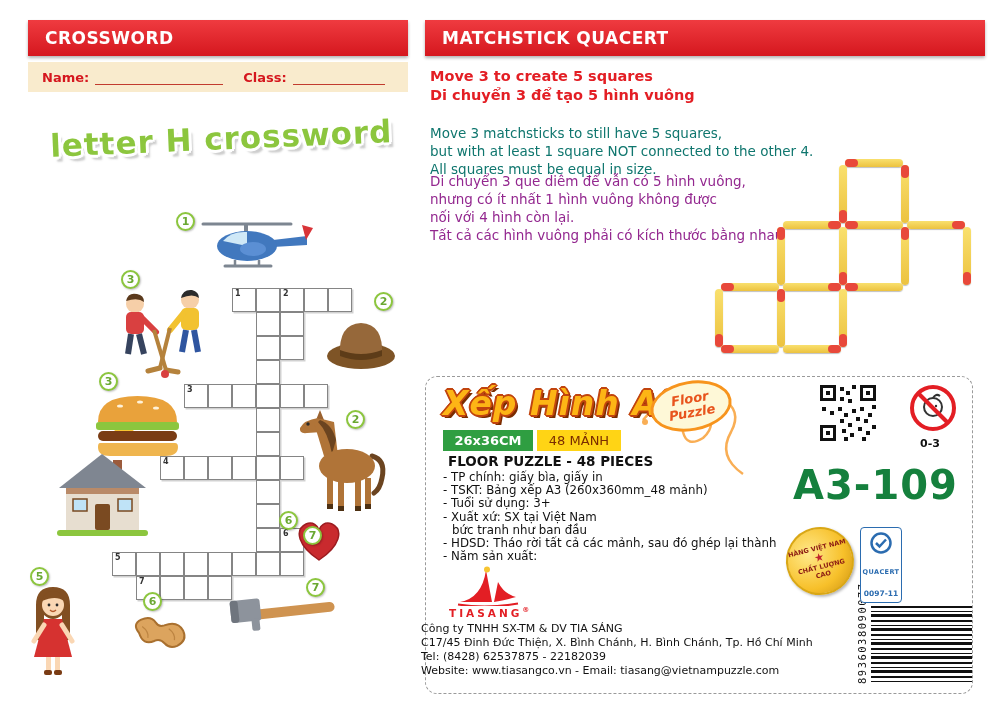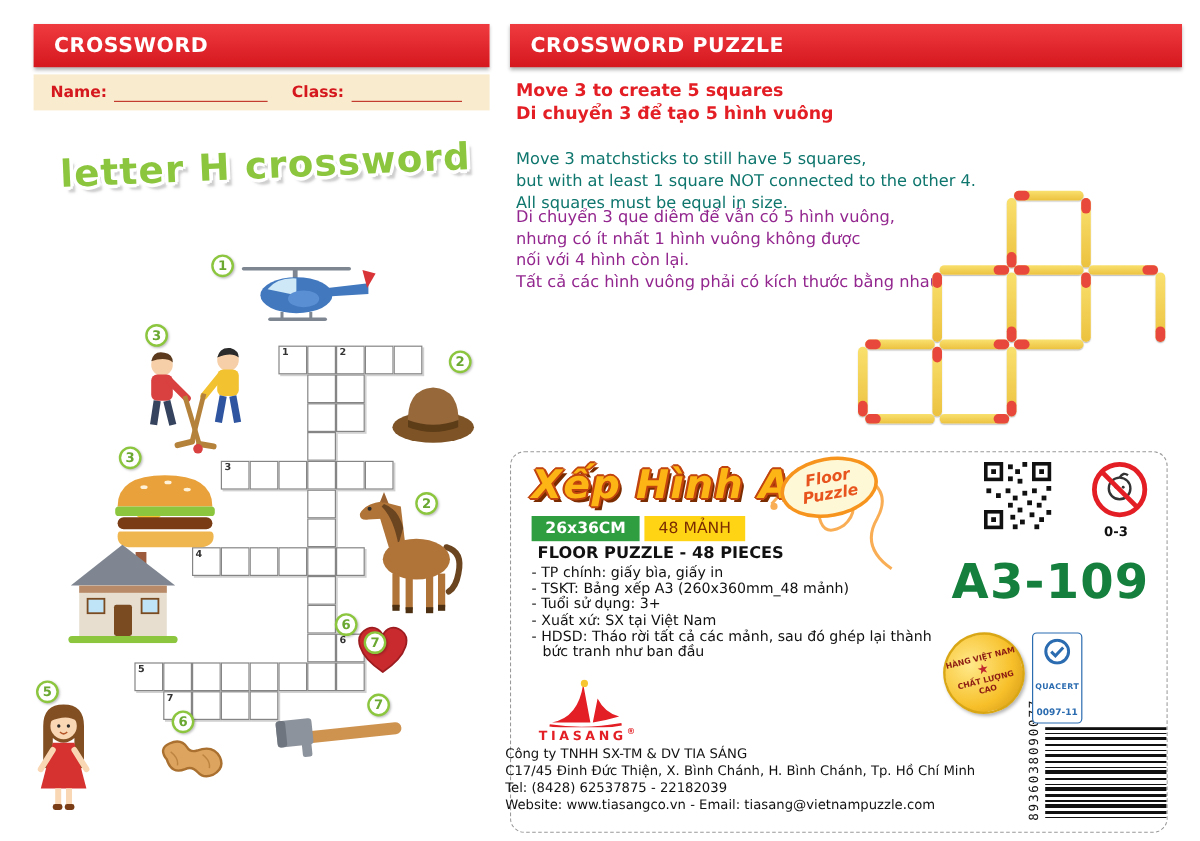"CROSSWORD PUZZLE" div.ribbon { text: CROSSWORD PUZZLE -> MATCHSTICK QUACERT }
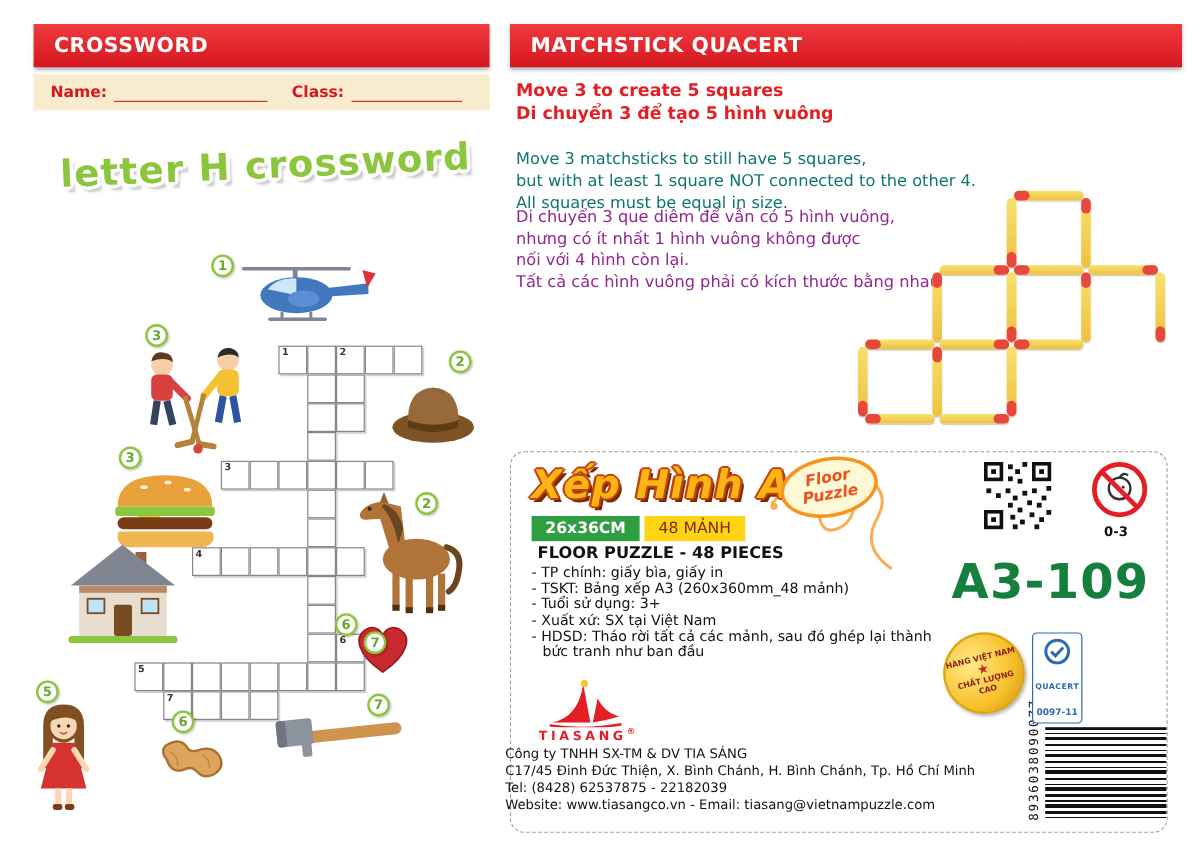"- HDSD: Tháo rời tất" div { order: before "bức tranh như ban đầu" -> after "bức tranh như ban đầu" }
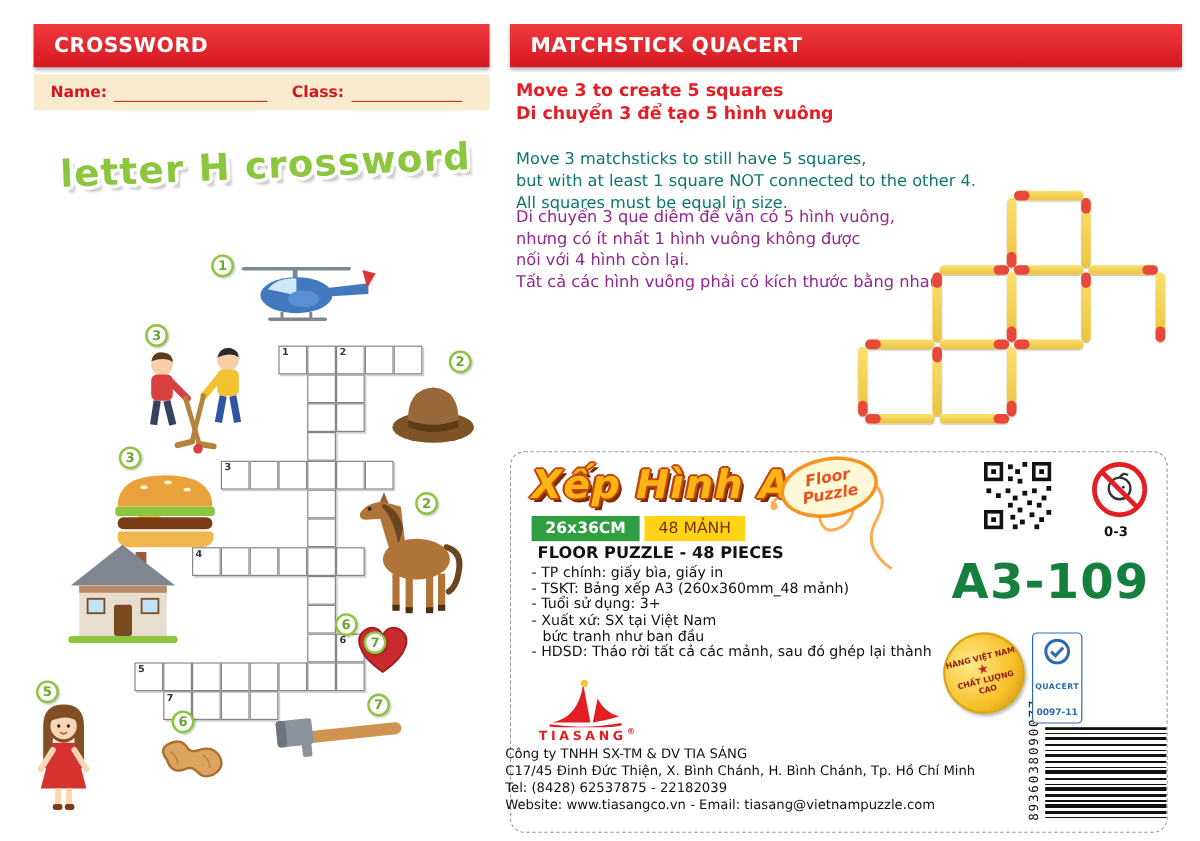"- Năm sản xuất:" div { html: none -> <div>- Năm sản xuất:</div> }
